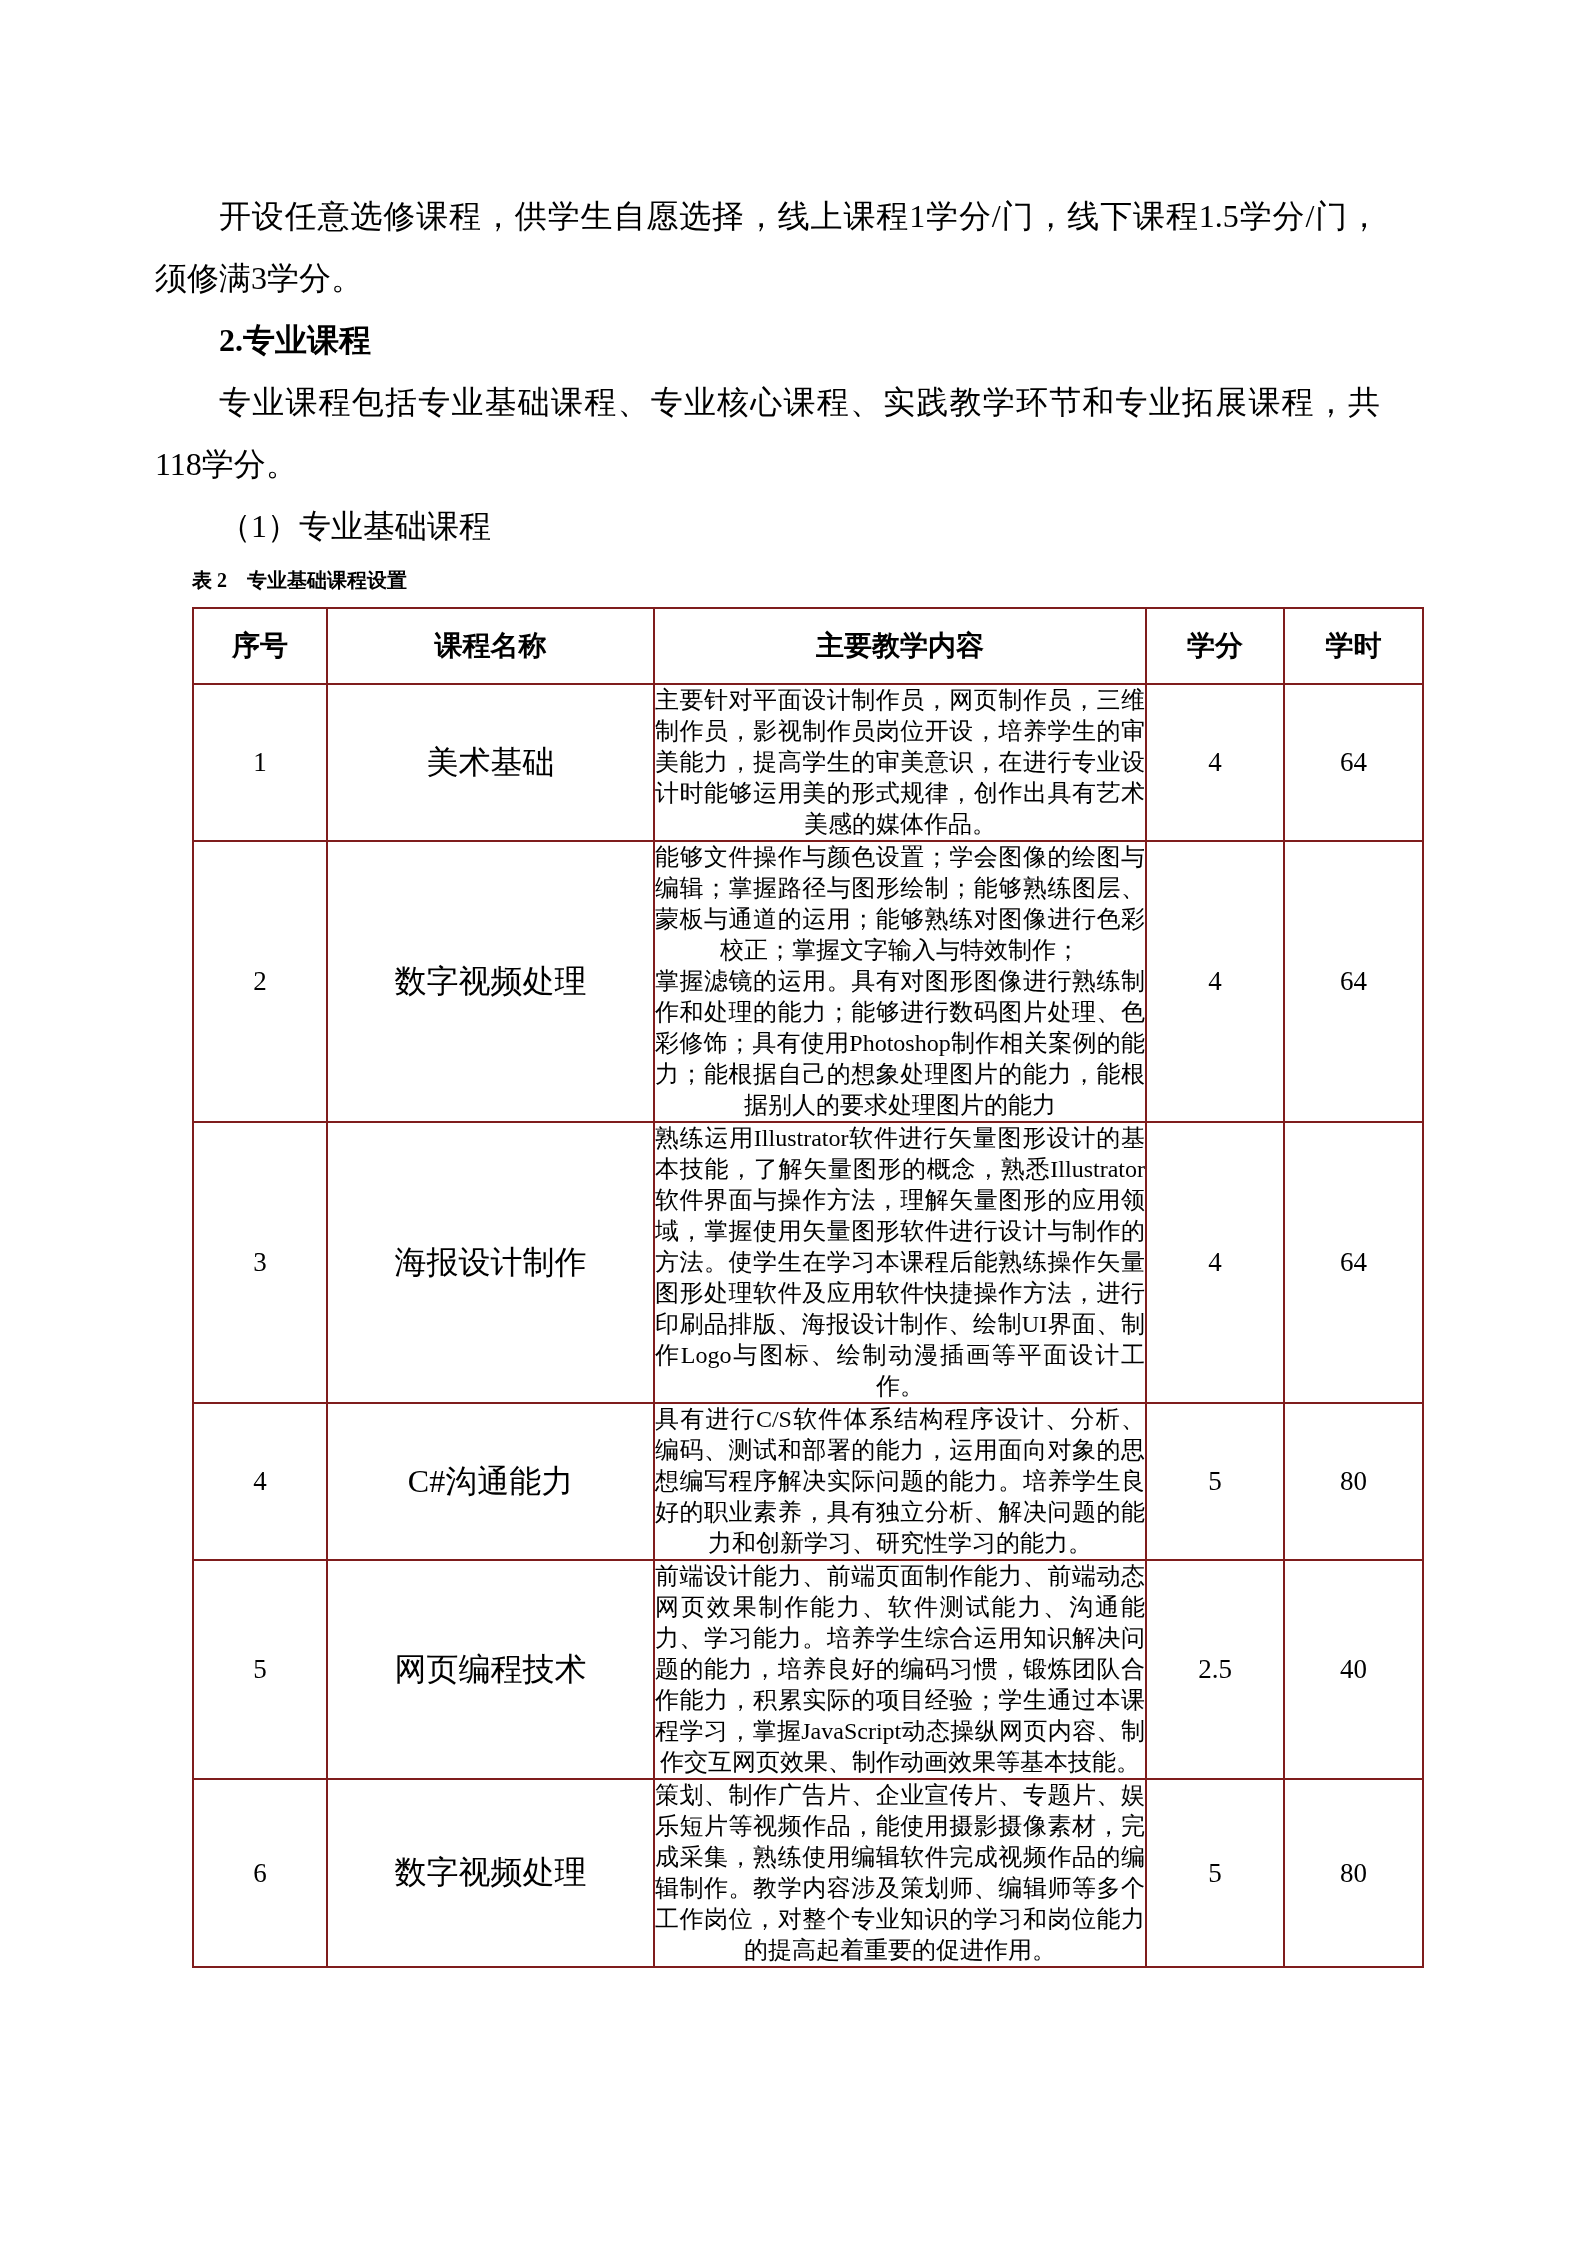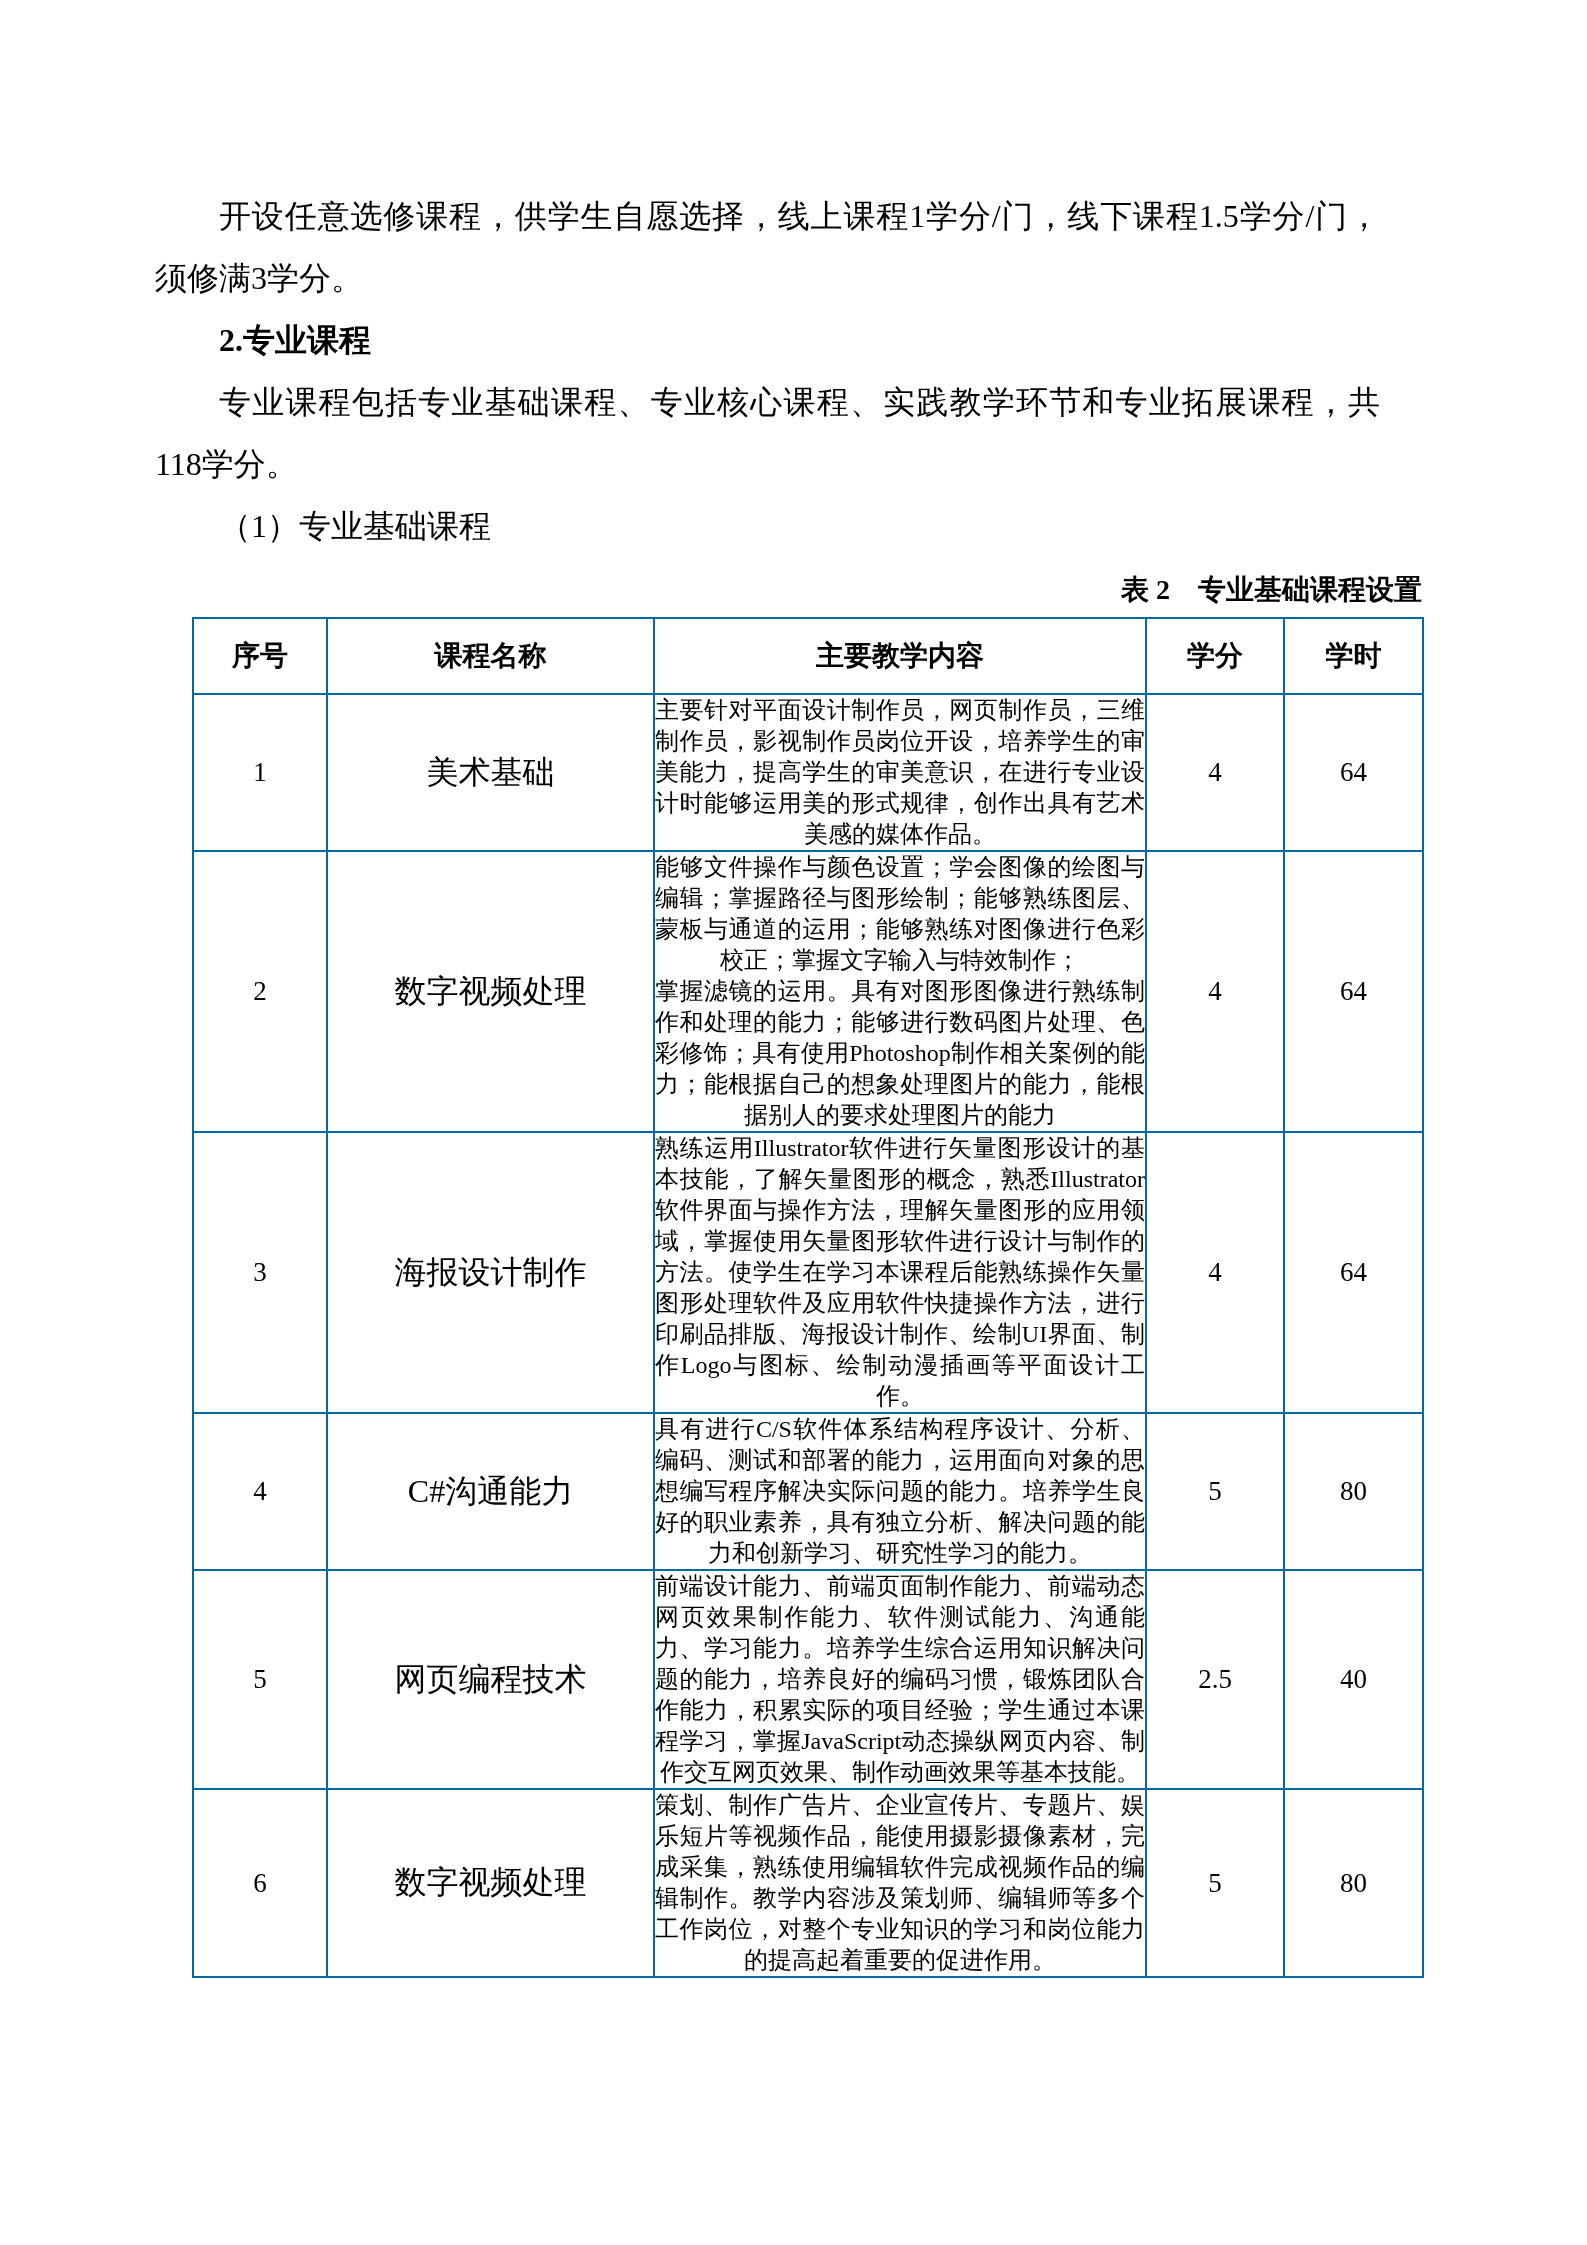"表 2 专业基础课程设置" .table-caption { font-size: 28px -> 20px; margin-top: 10px -> none; text-align: right -> left }
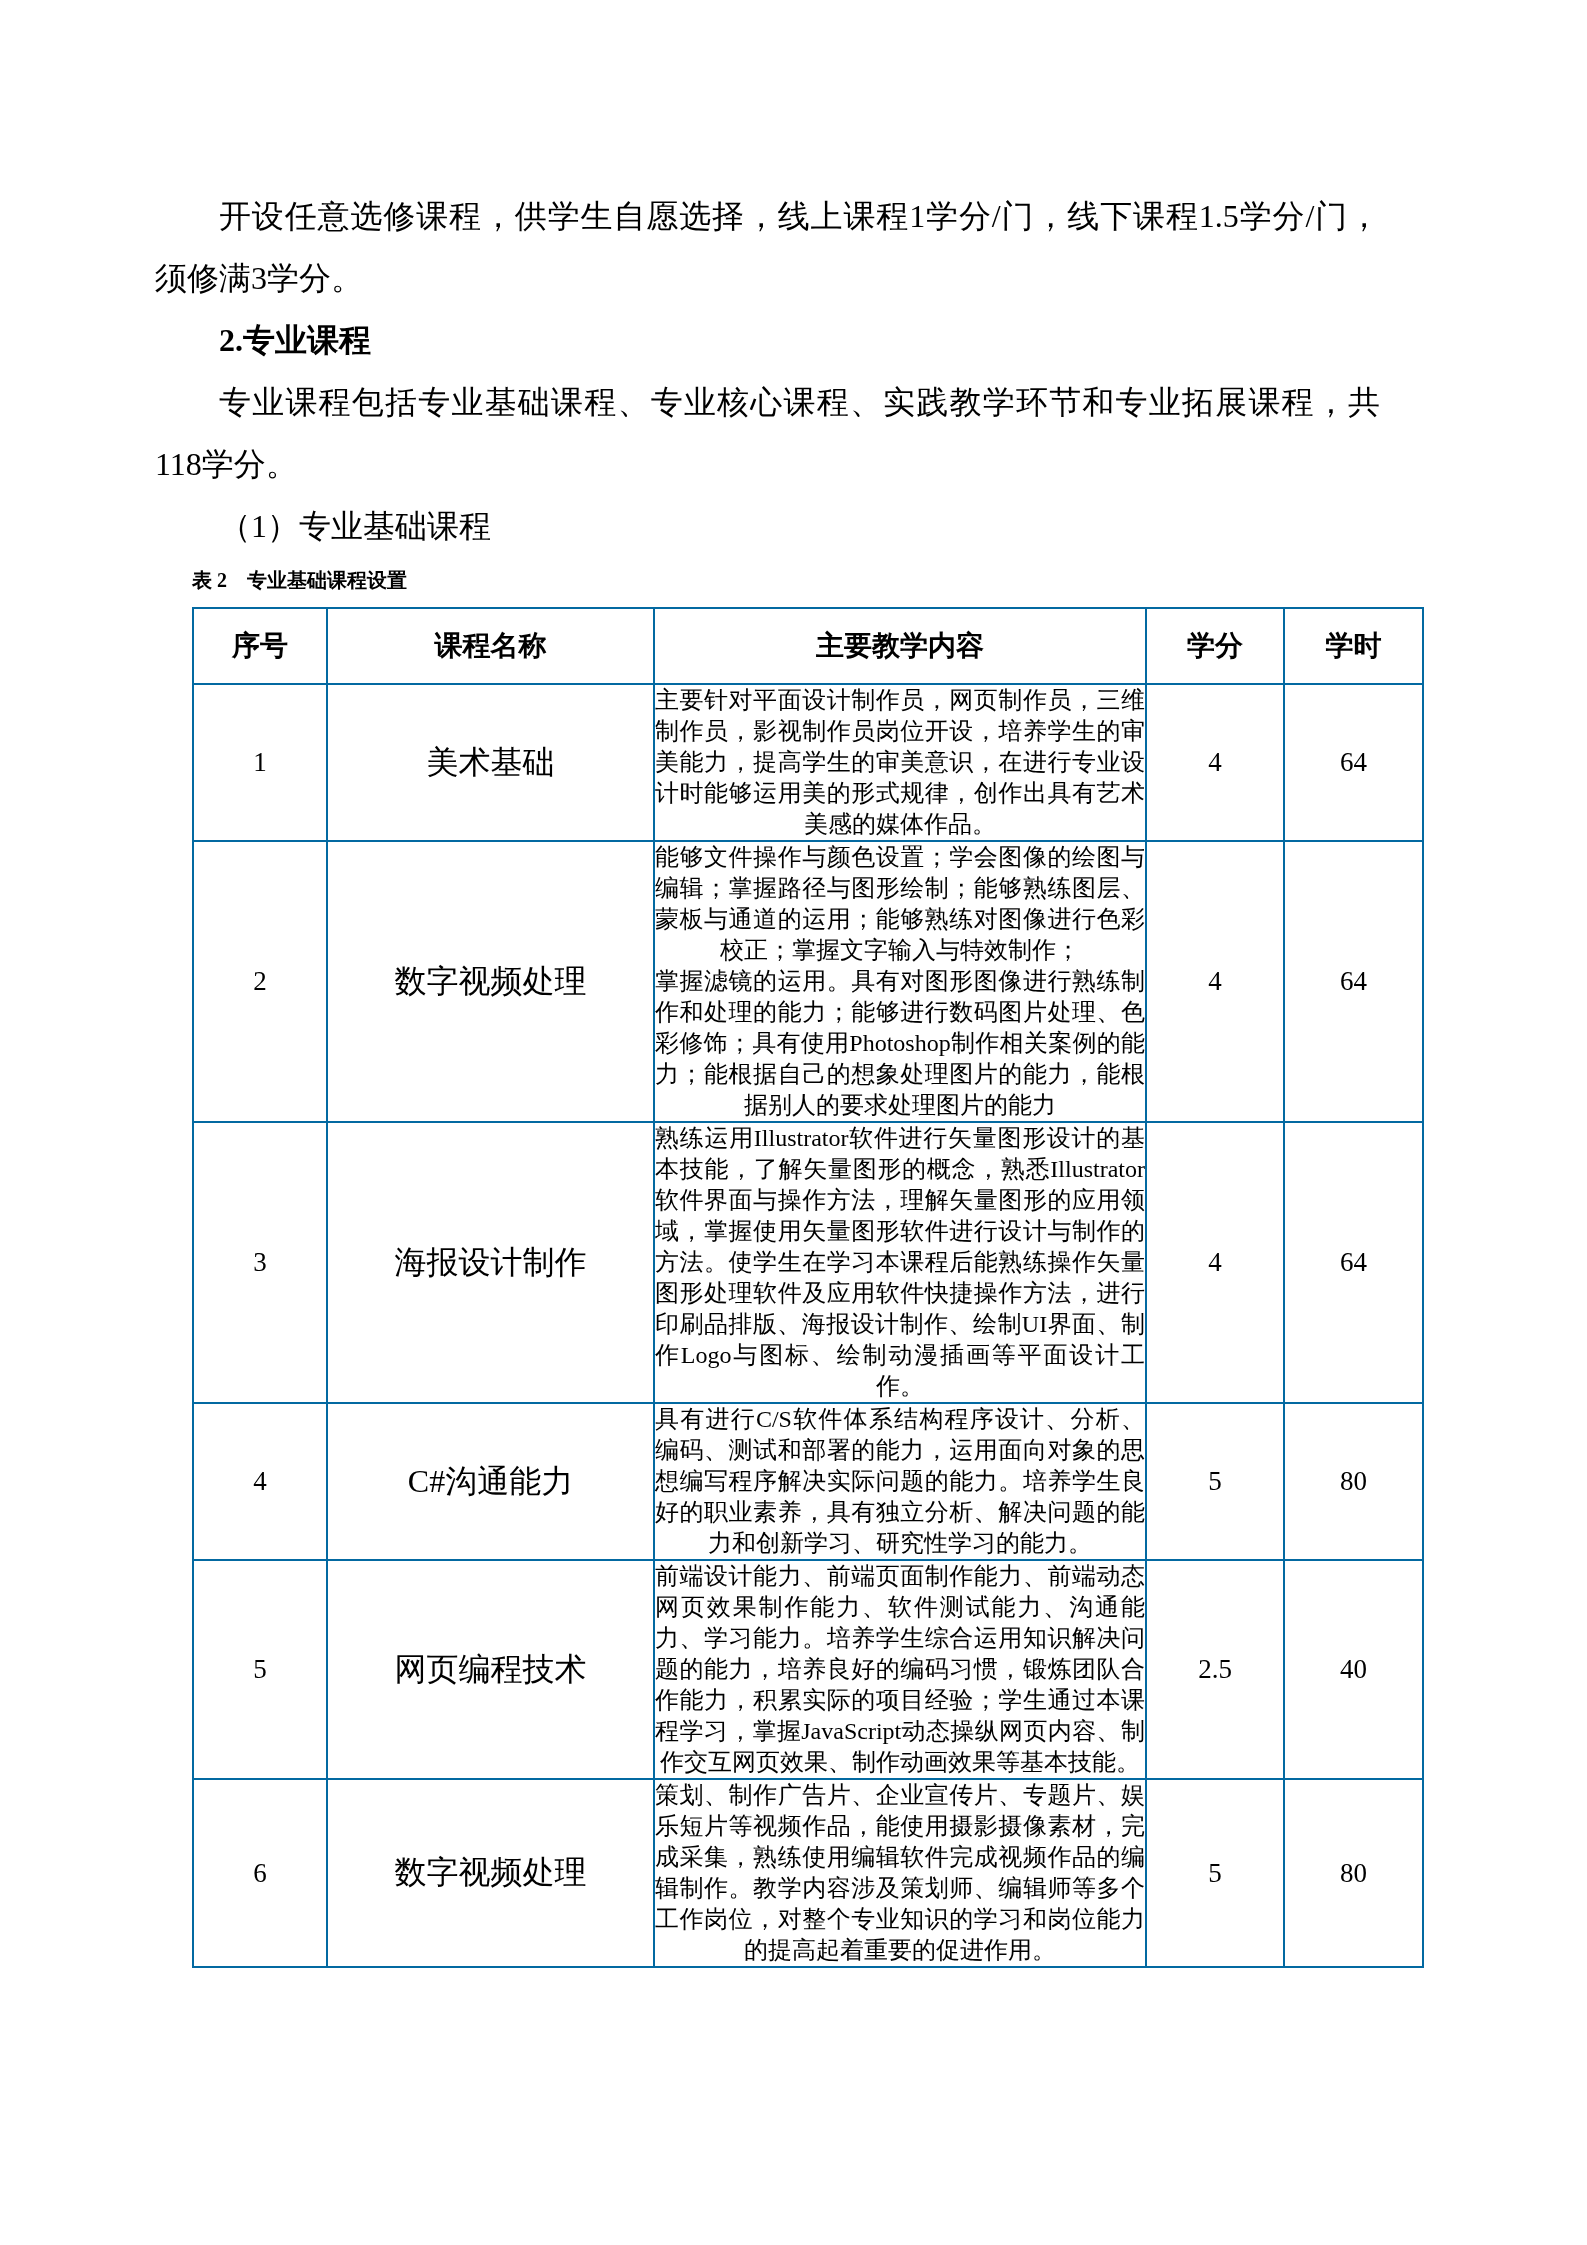"序号" table.courses th, table.courses td { border: 2px solid #0369a1 -> 2px solid #7f1d1d }
